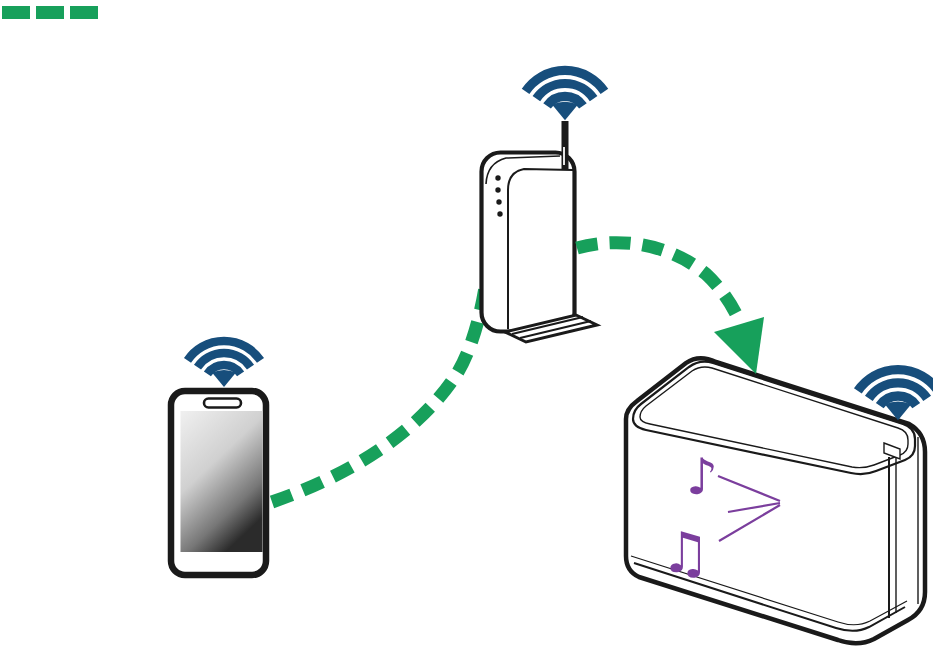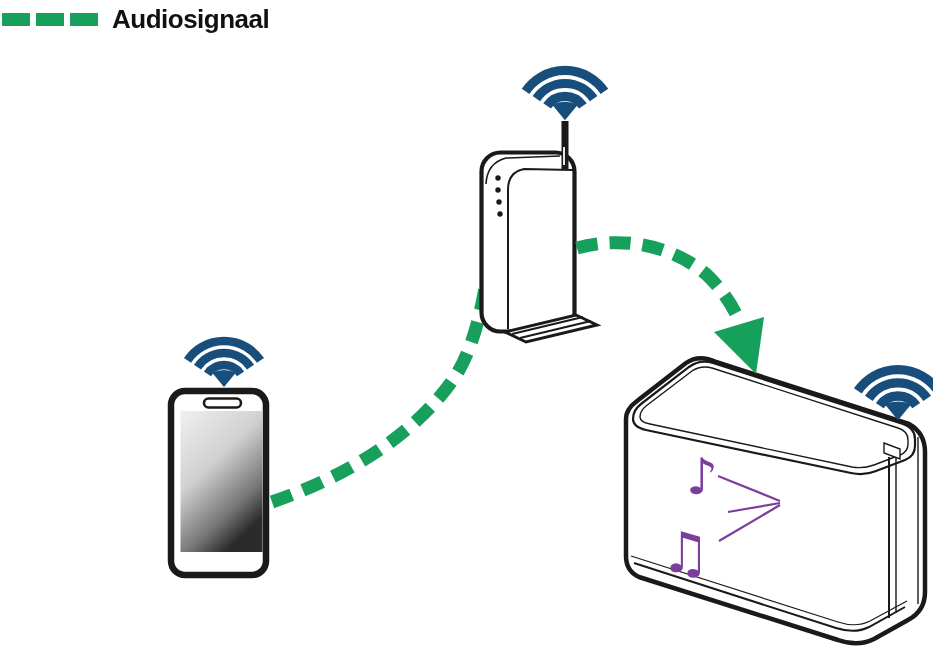"Audiosignaal" span.legend-label { html: <span>Audiosignaal</span> -> none }
